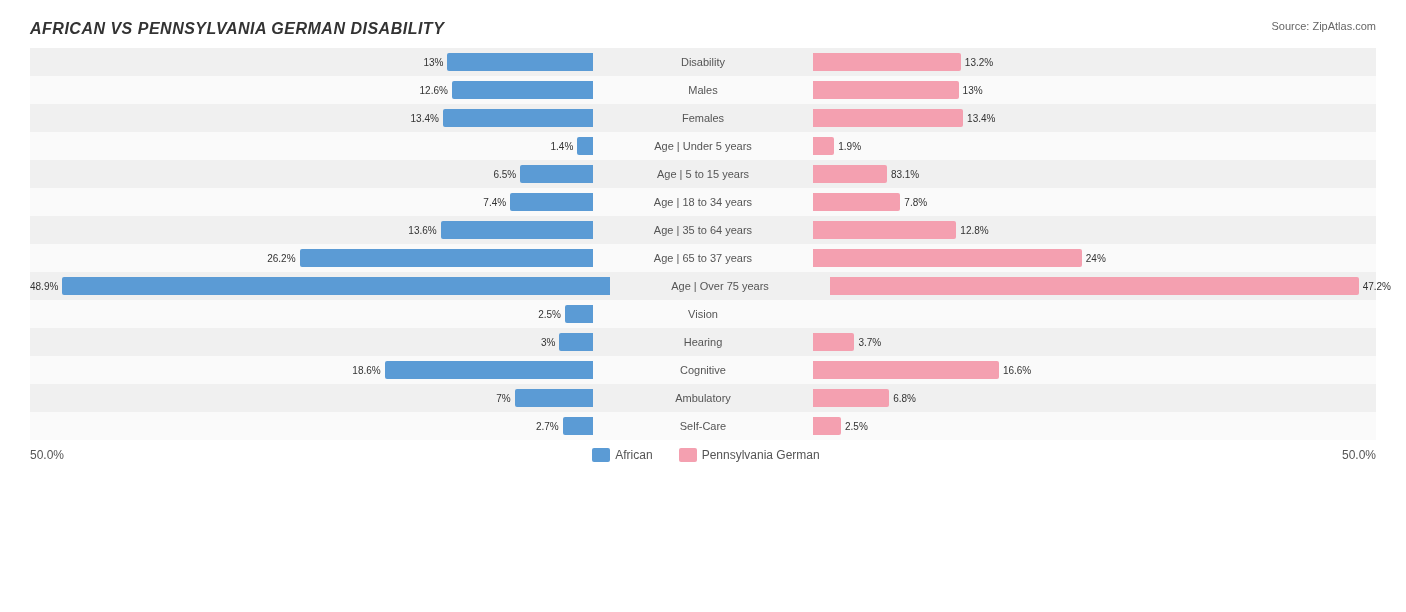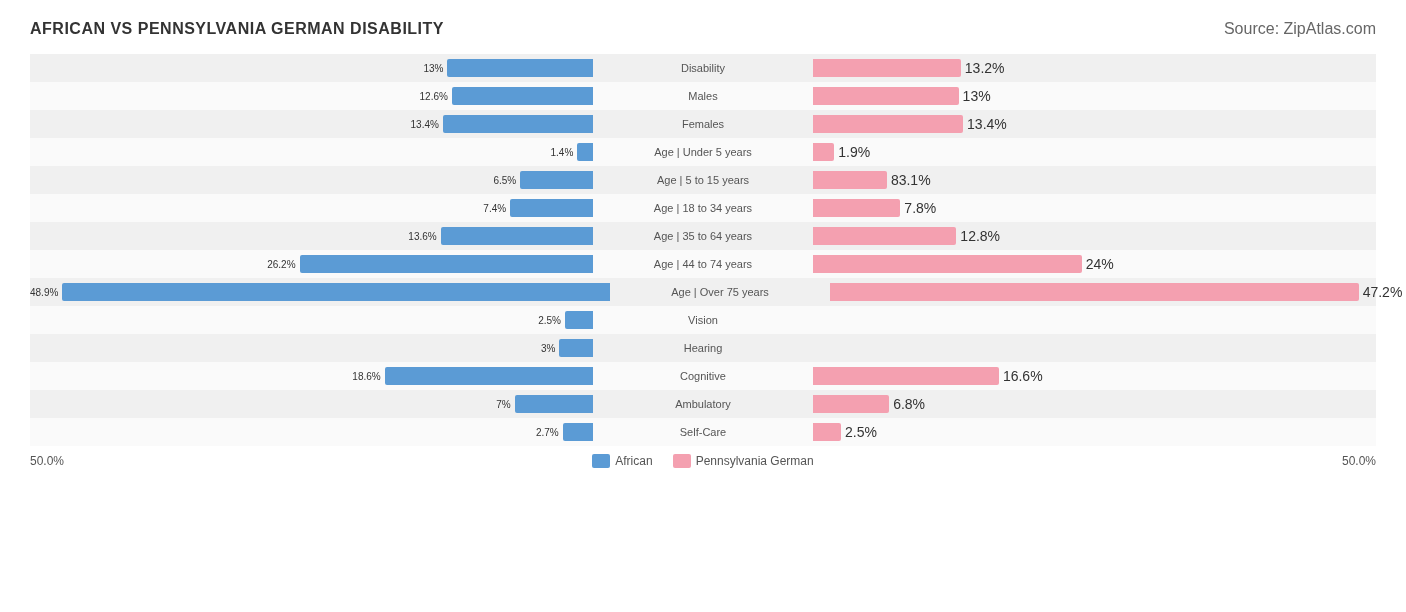"AFRICAN VS PENNSYLVANIA GERMAN" .chart-title { font-style: none -> italic }
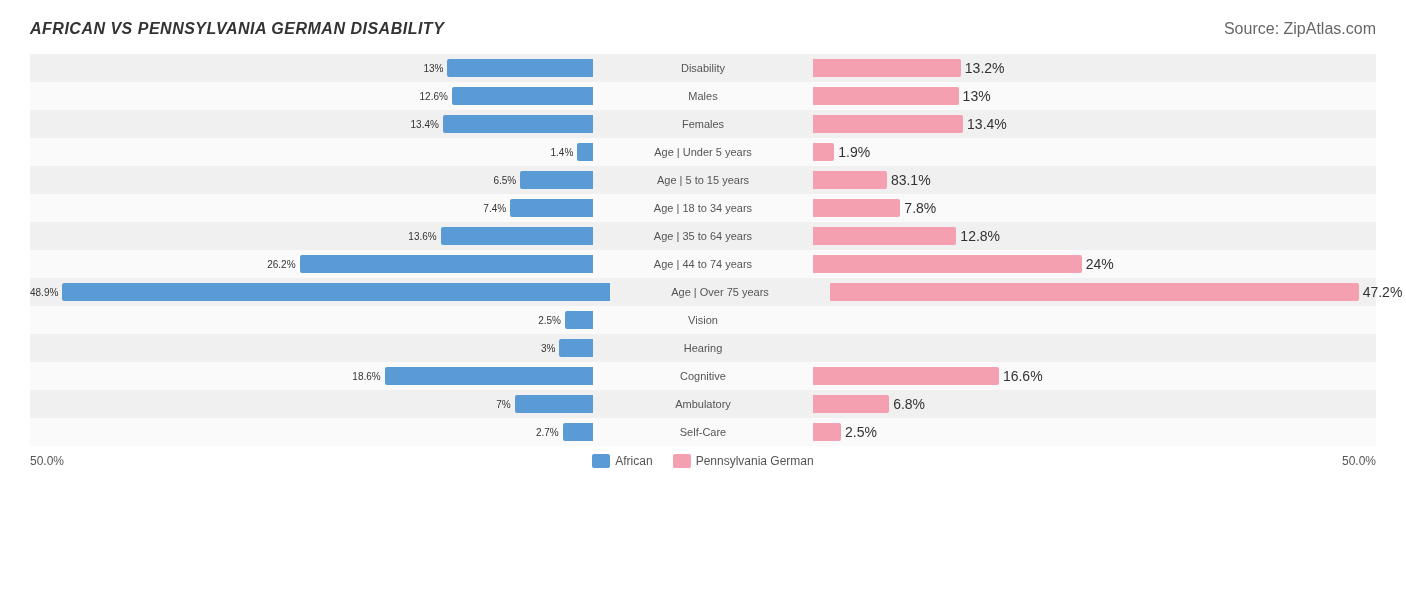"Source: ZipAtlas.com" .source { font-size: 16px -> 11px }
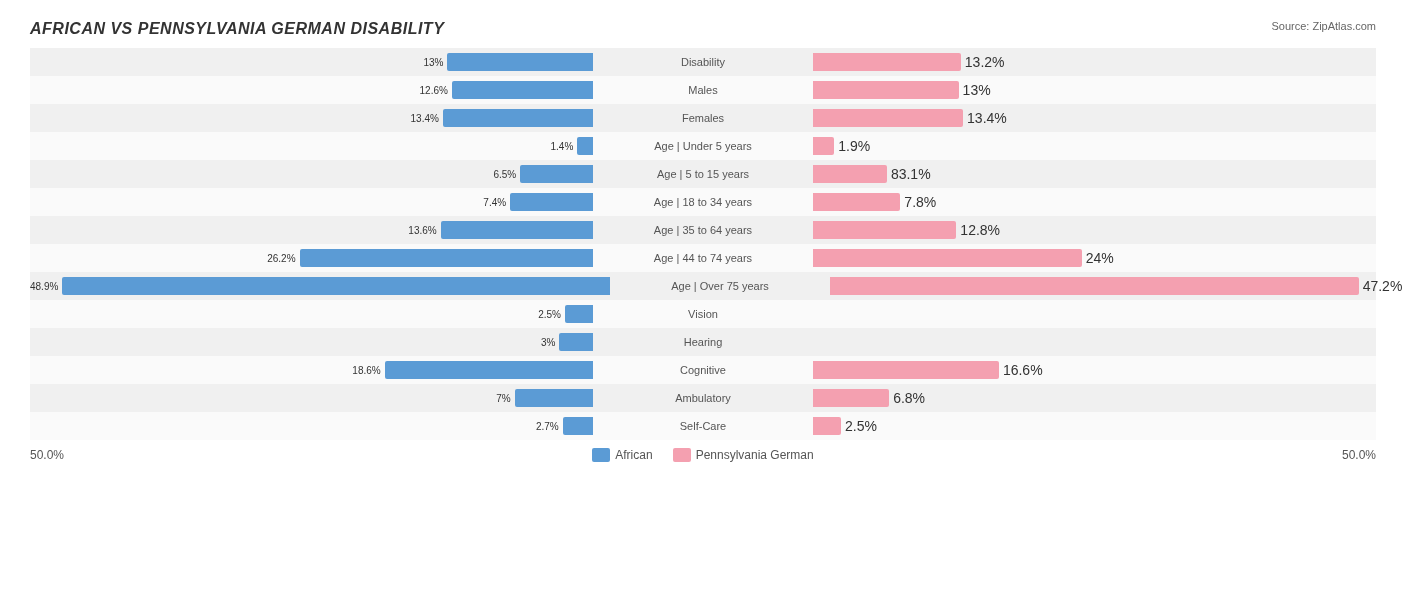"13.2%" .bar-label-right { font-size: 14px -> 10px }
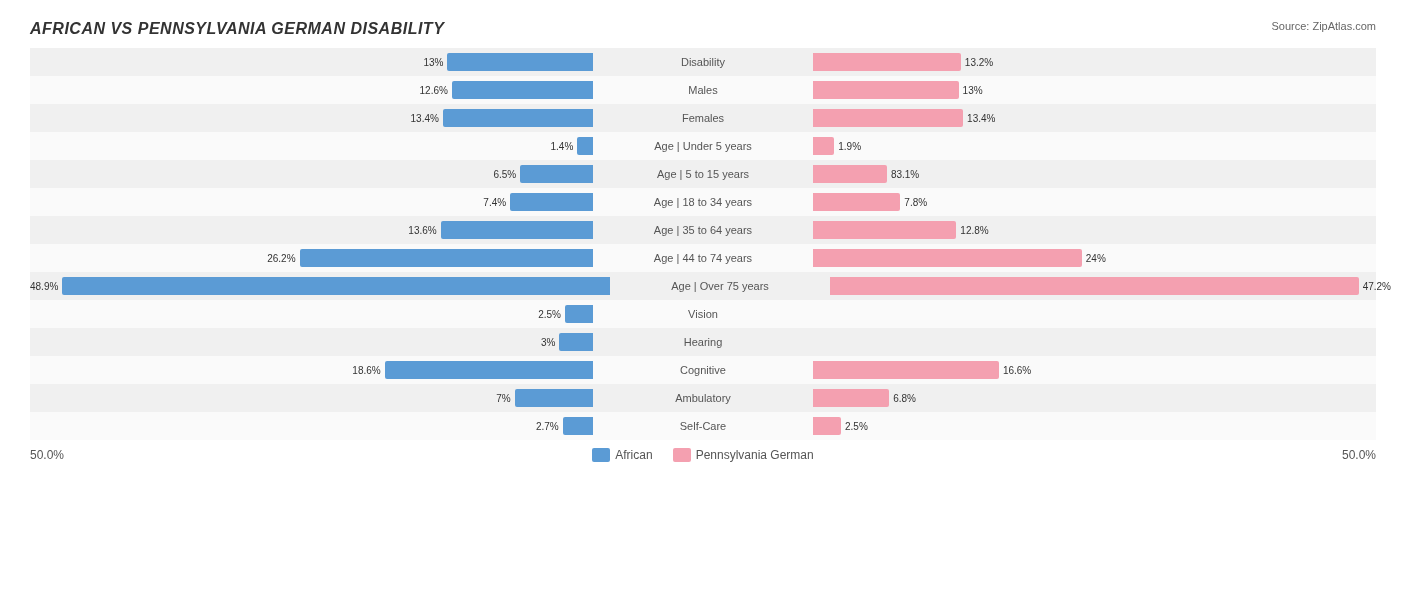"Age | 44 to 74" div.label-center { text: 44 to 74 -> 65 to 37 }
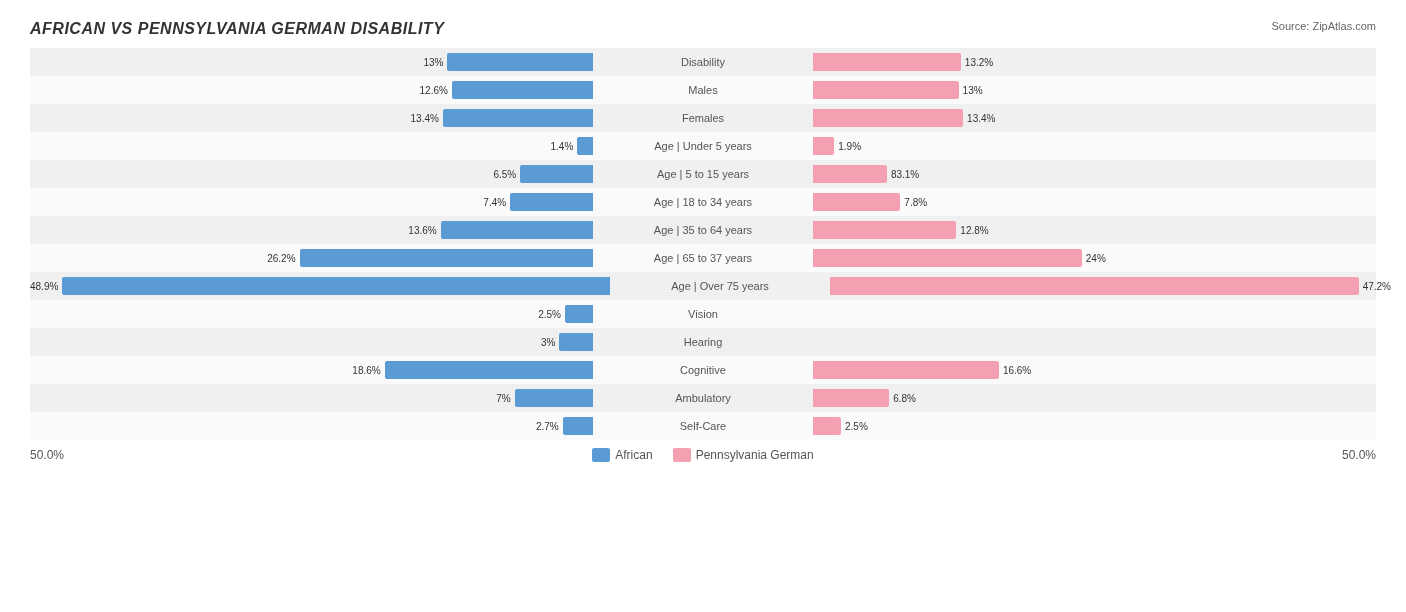"3.7%" div.right-side { html: none -> <div> <div></div> <span>3.7%</span> </div> }
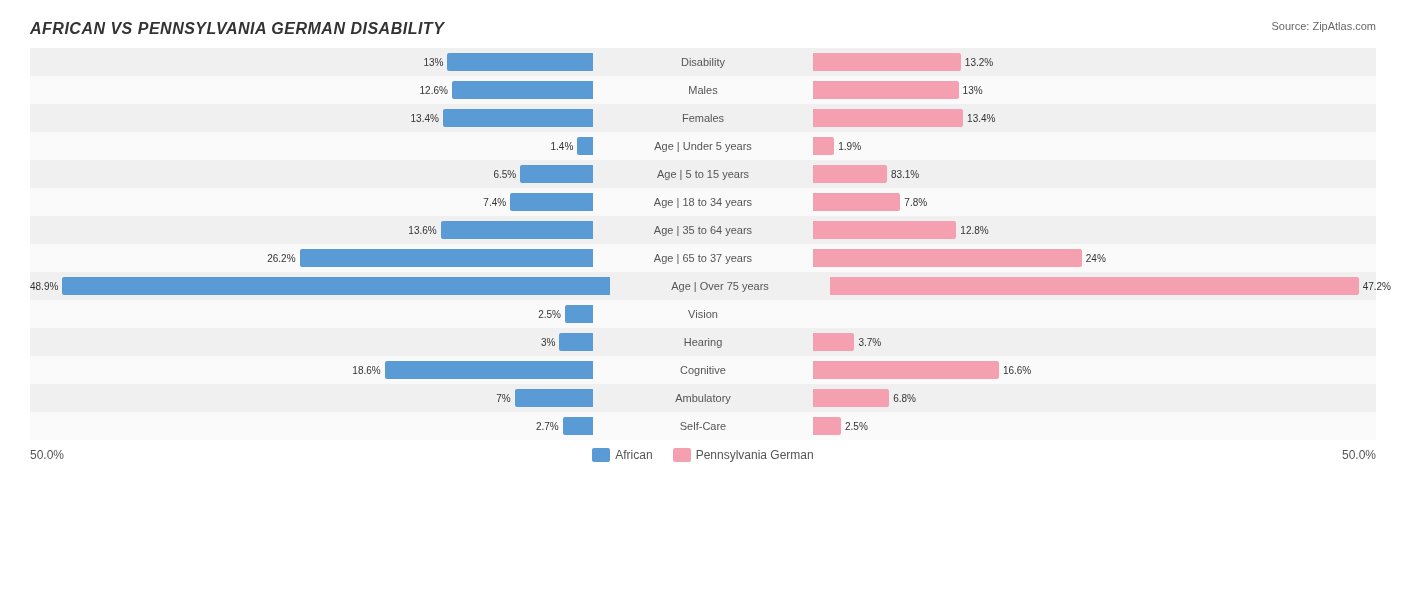"African" .legend-item { margin-left: none -> 6px }
